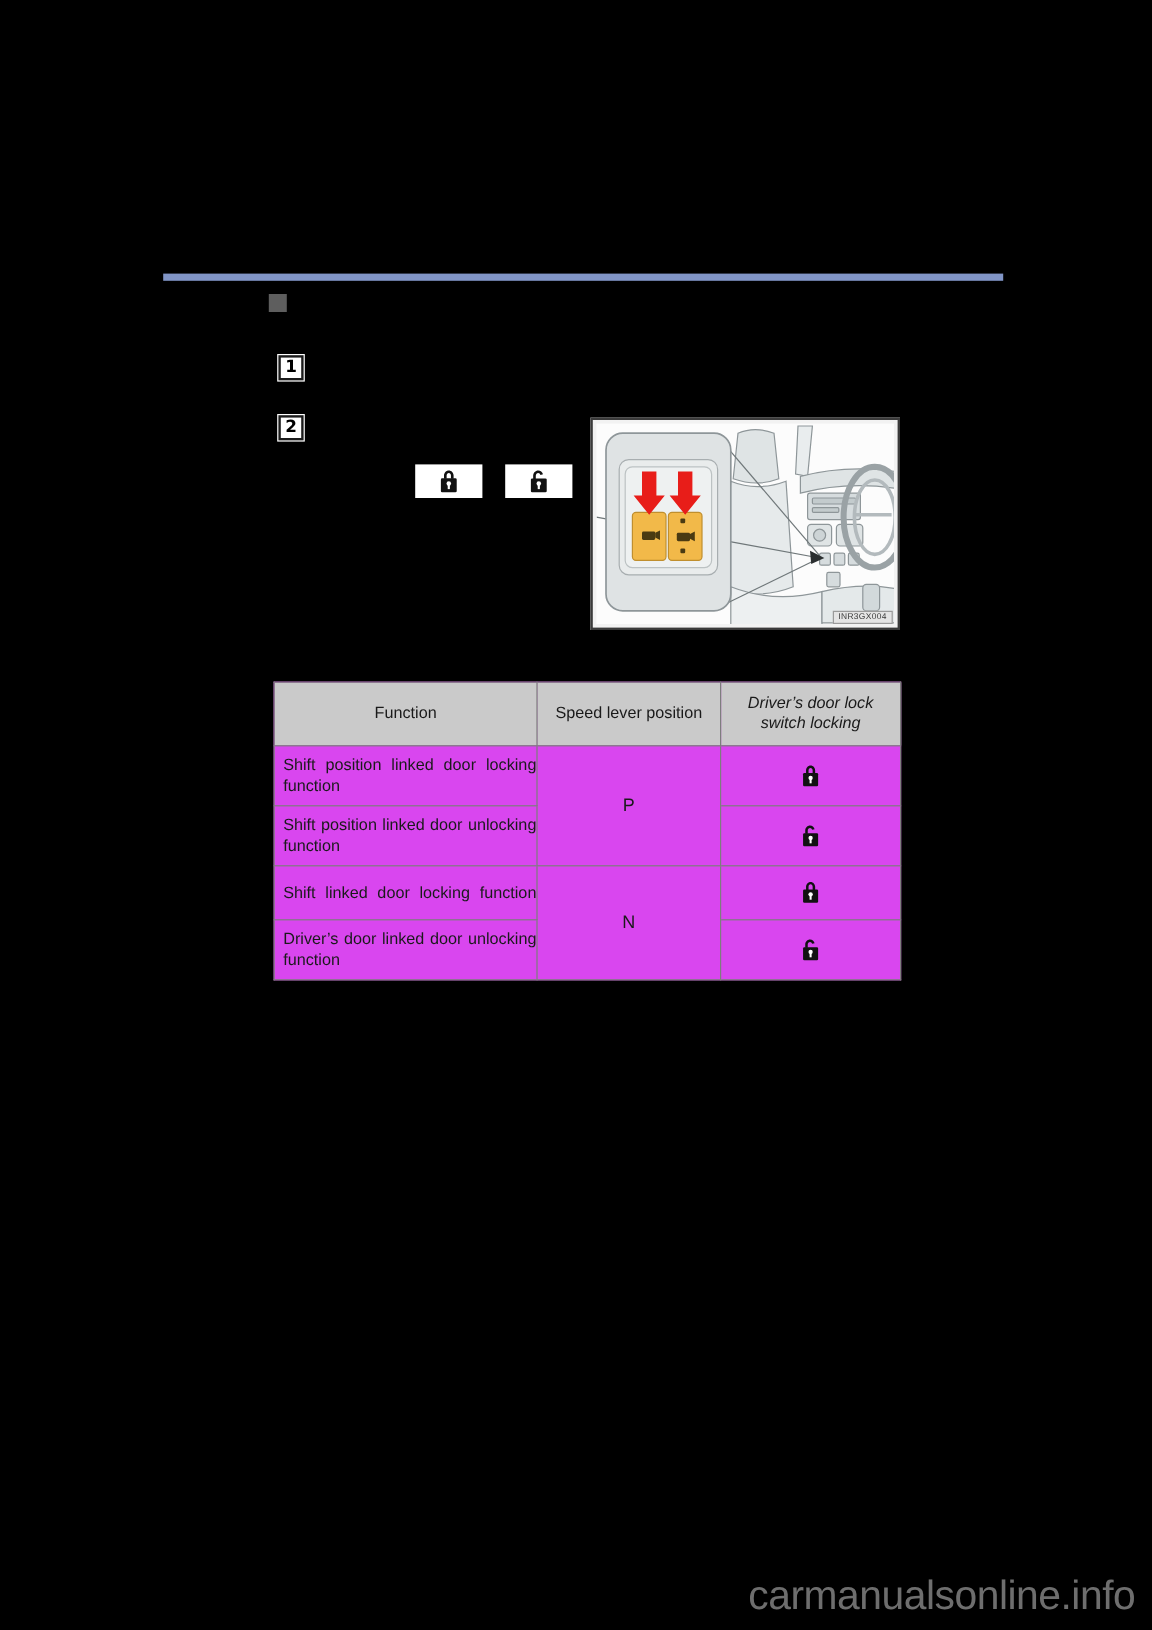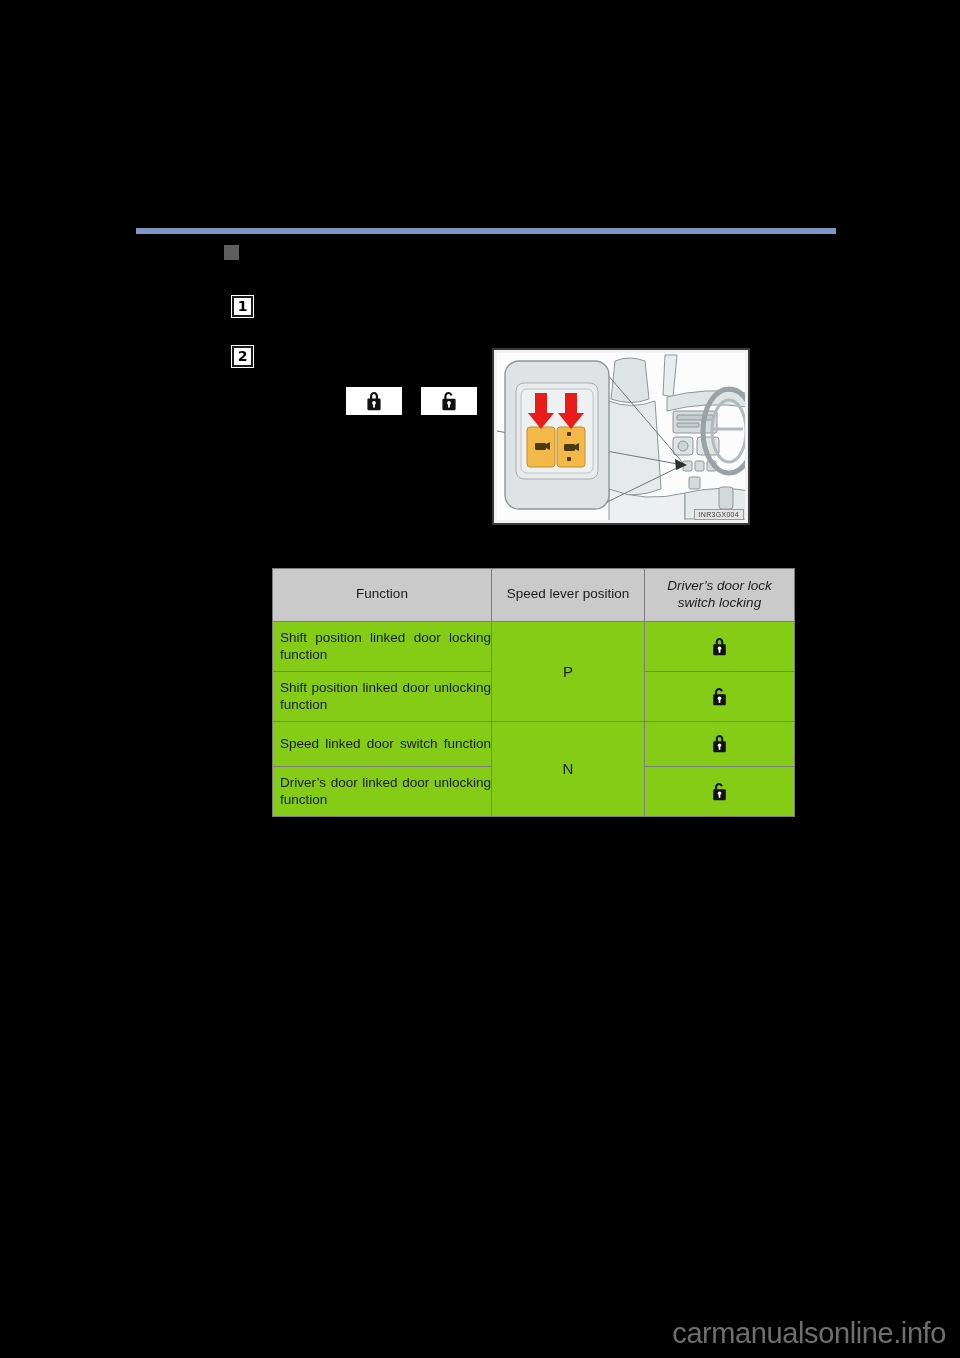"Function" .spec-table { background: #84cc16 -> #d946ef; margin-left: 44px -> none }
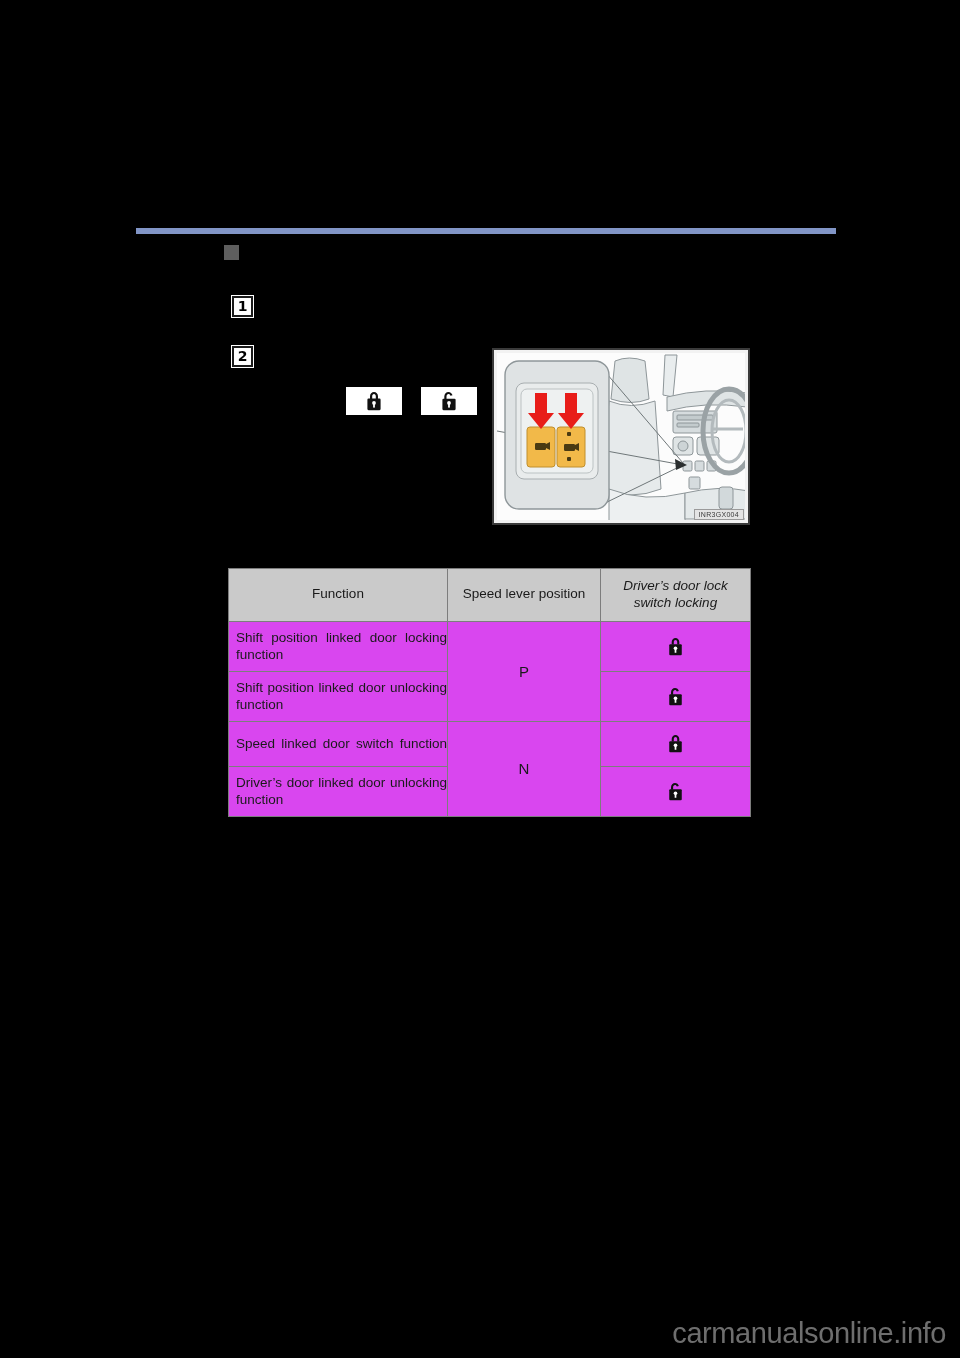"Speed linked door switch function" td.fn-cell { text: Speed linked door switch -> Shift linked door locking }
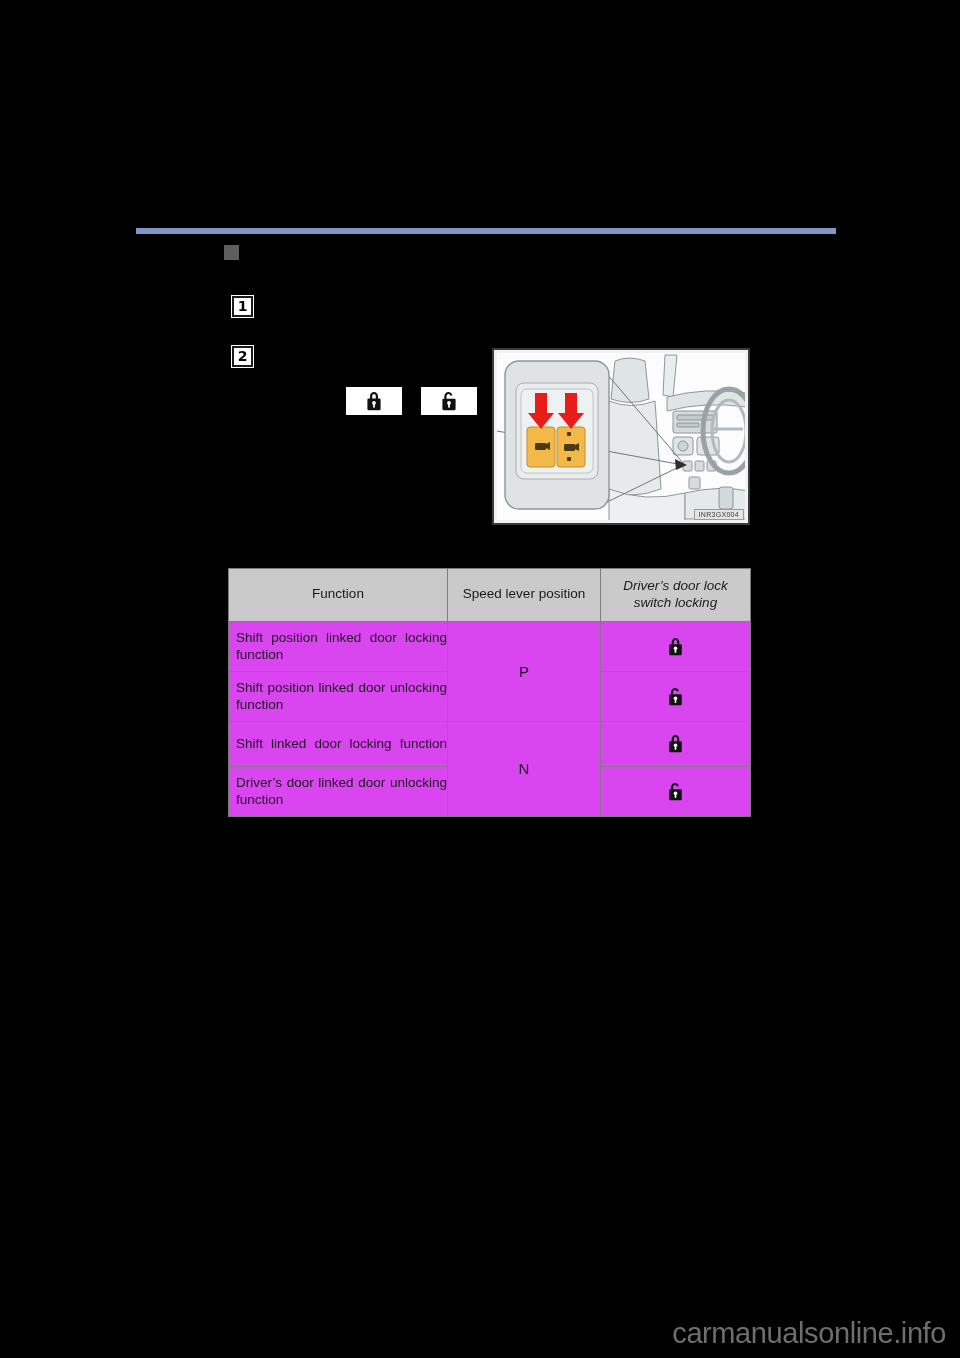"carmanualsonline.info" .watermark { font-size: 29px -> 34px }
